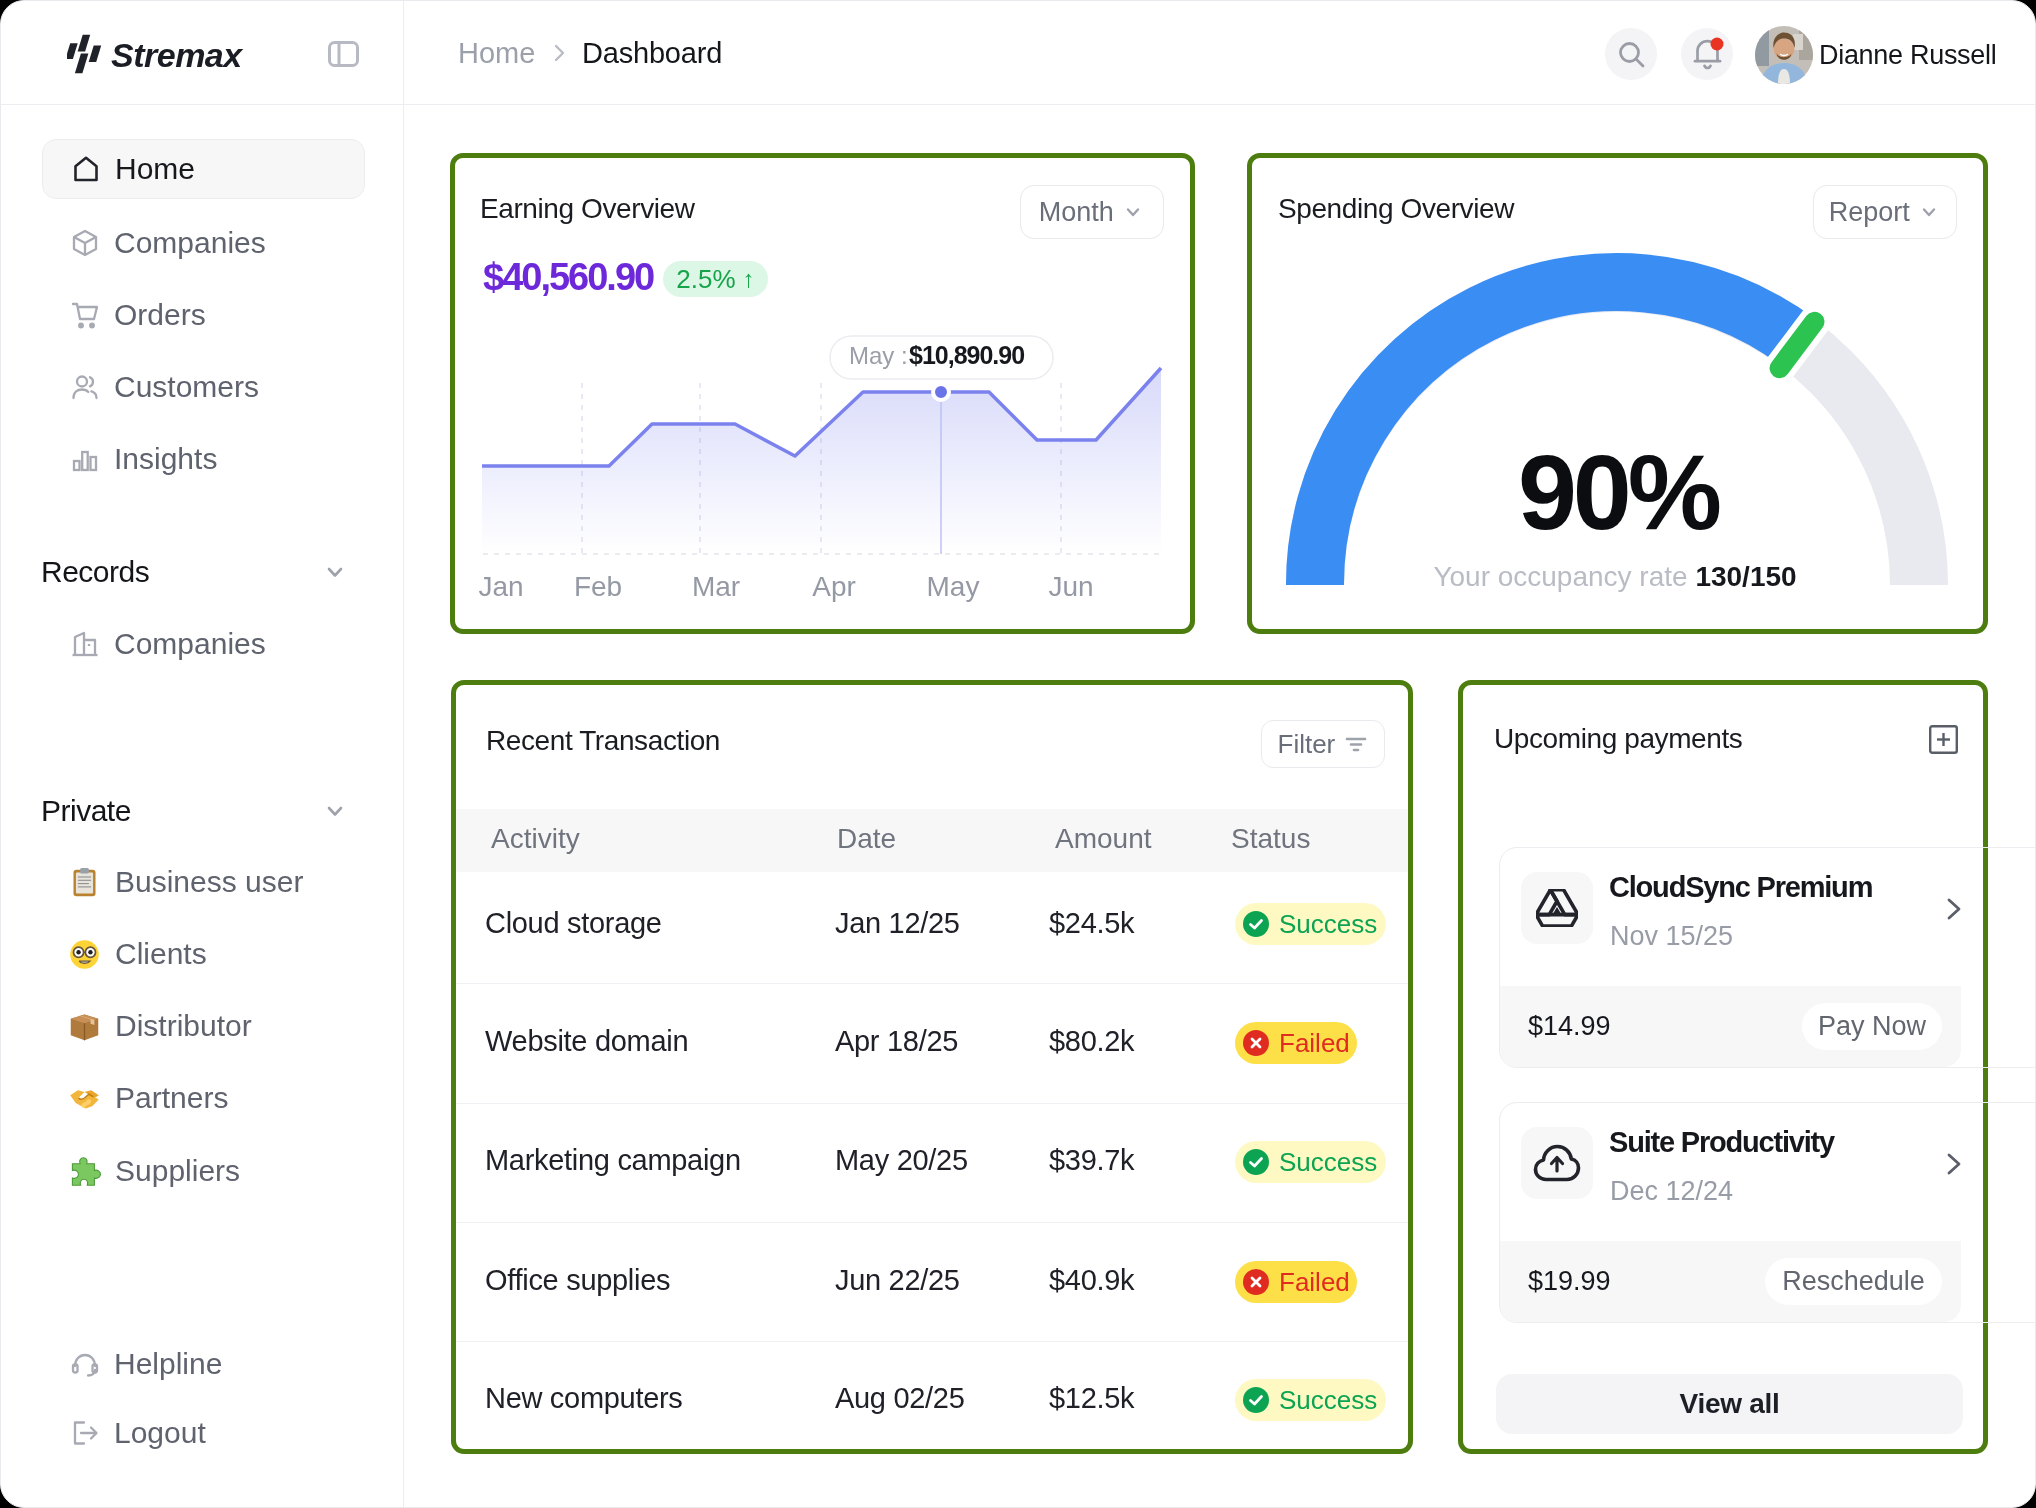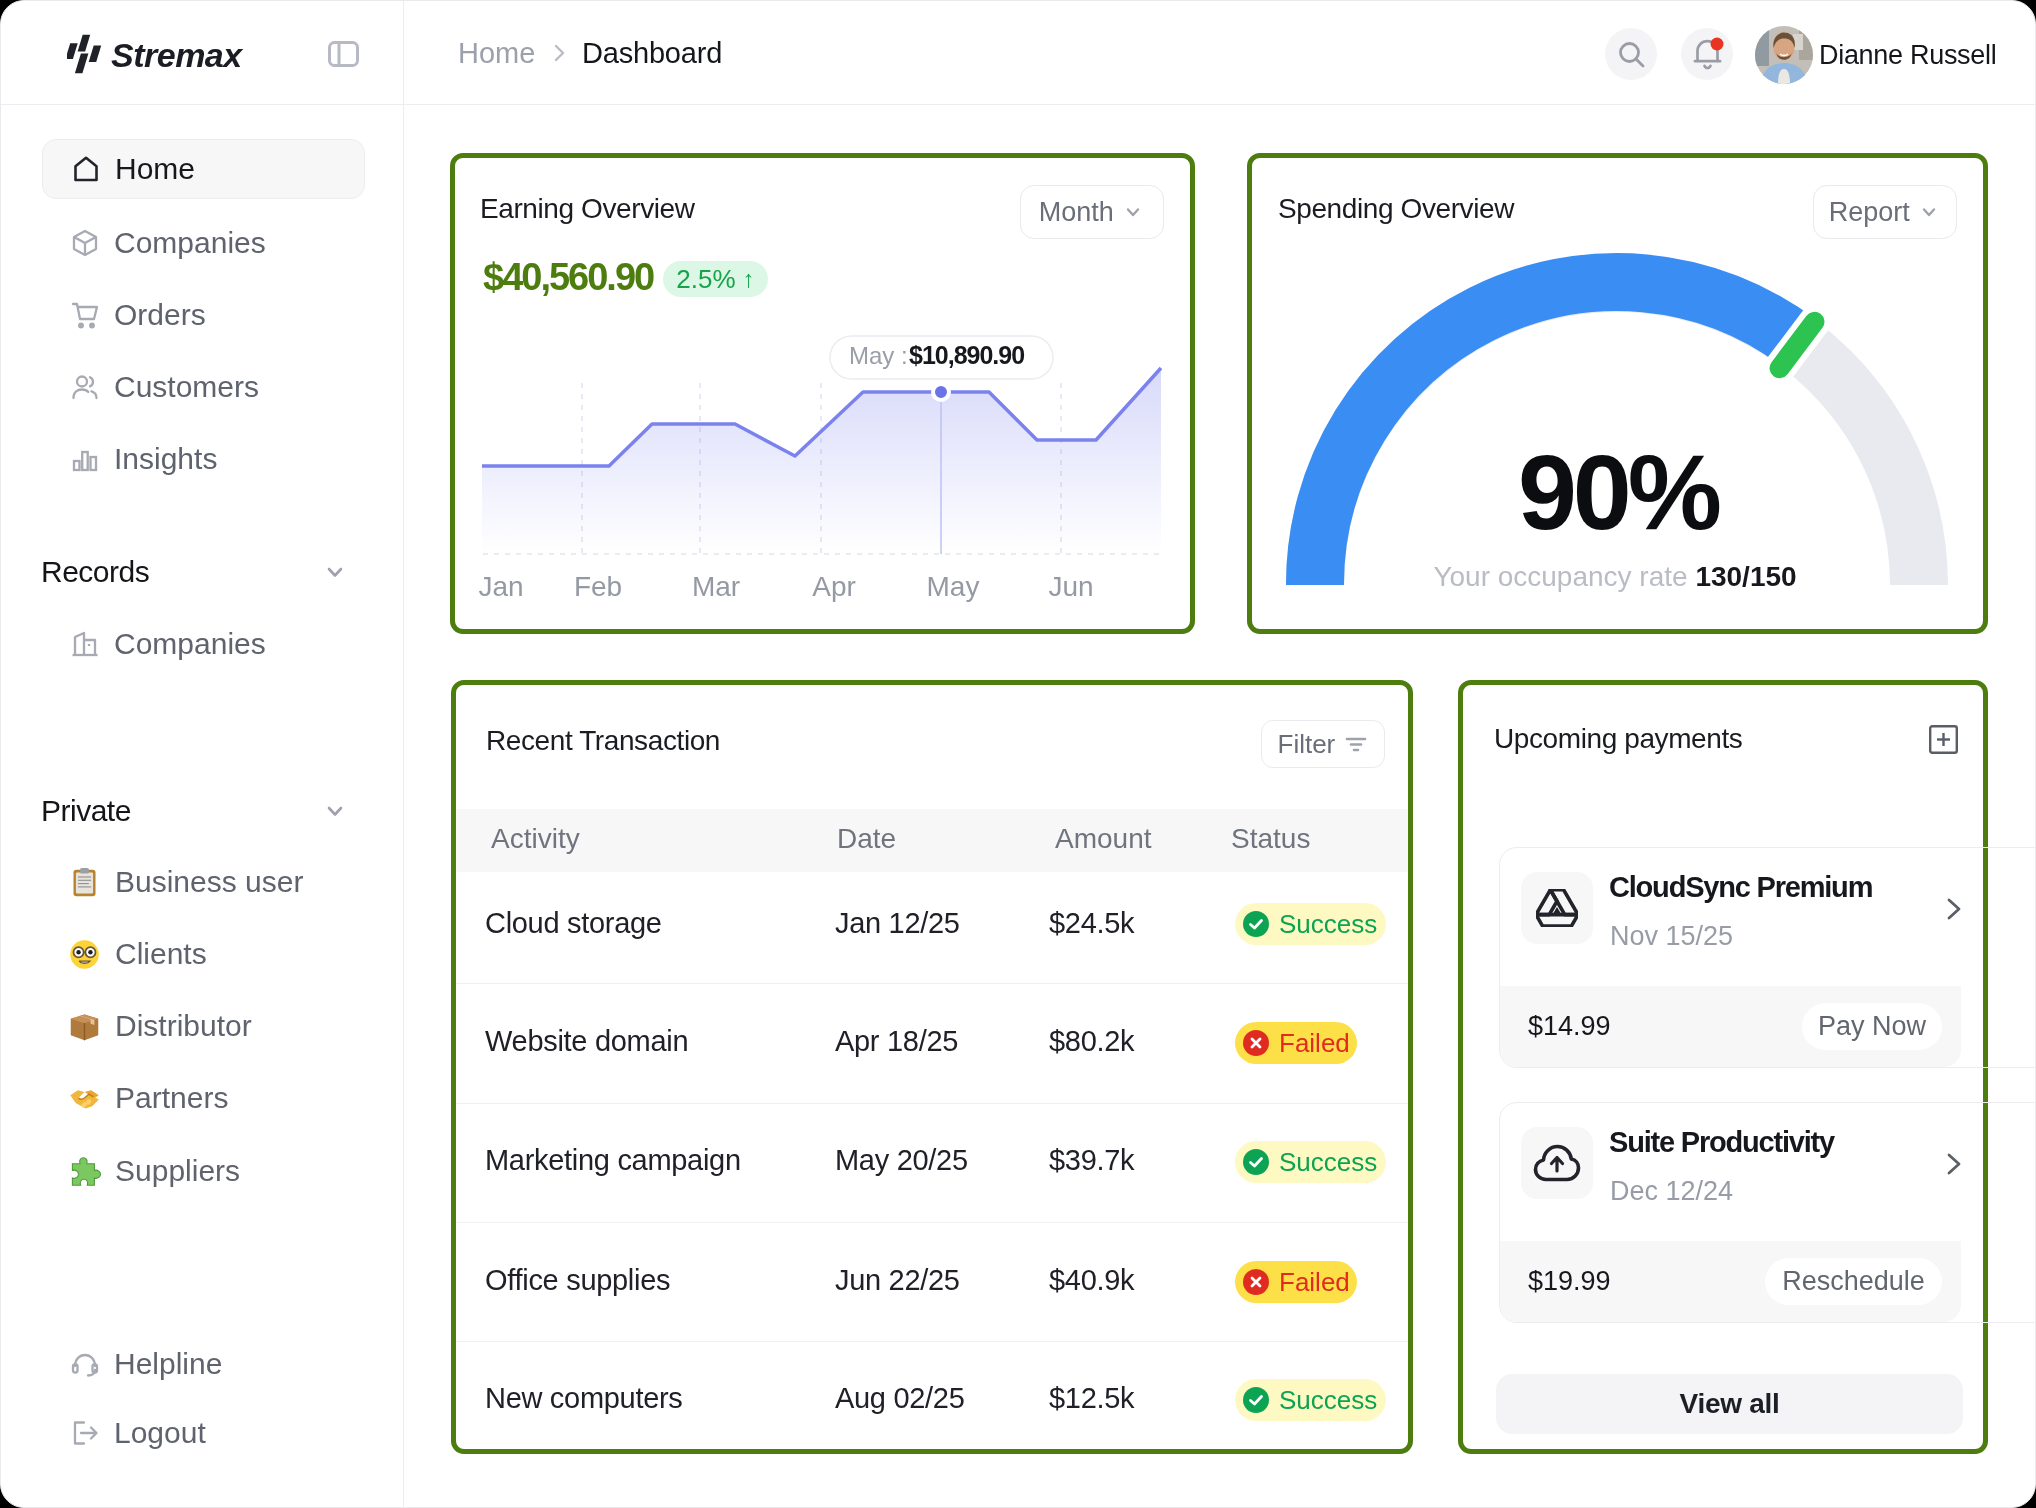"$40,560.90" div.abs { color: #4d7c0f -> #6d28d9 }
